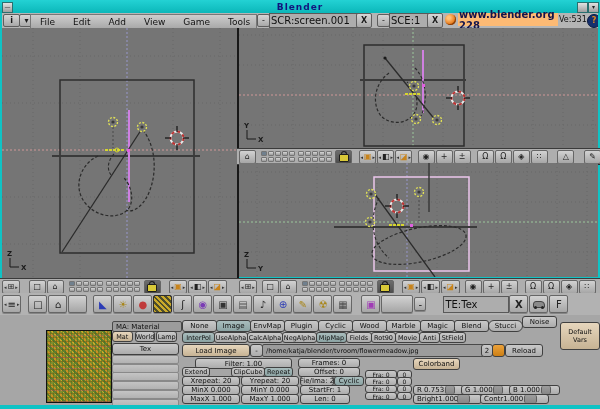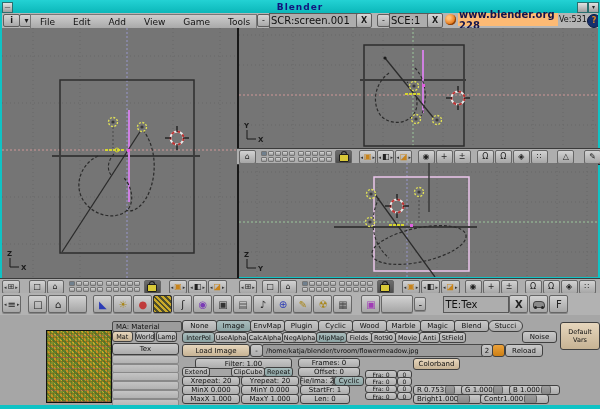"Noise" div.pbtn { top: 16px -> 1px }
